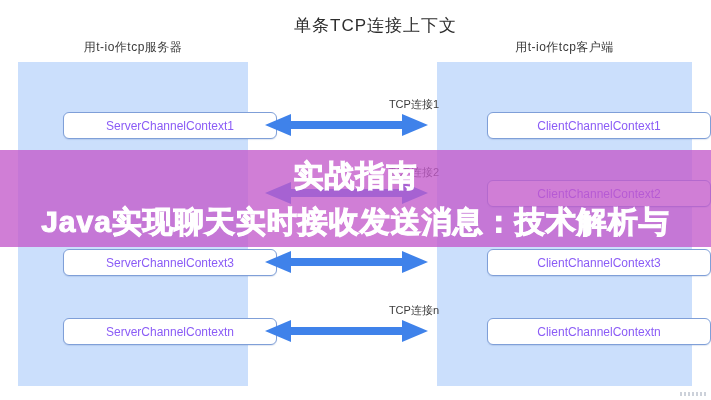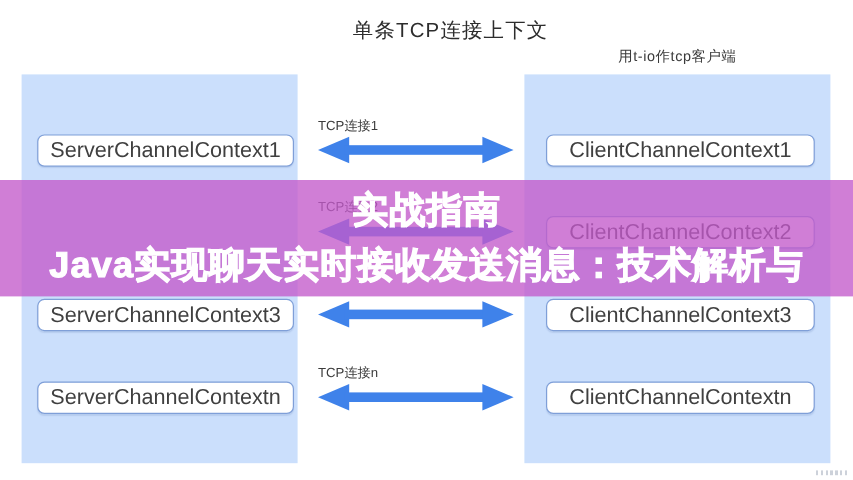"用t-io作tcp服务器" div.col-header { html: none -> <div>用t-io作tcp服务器</div> }
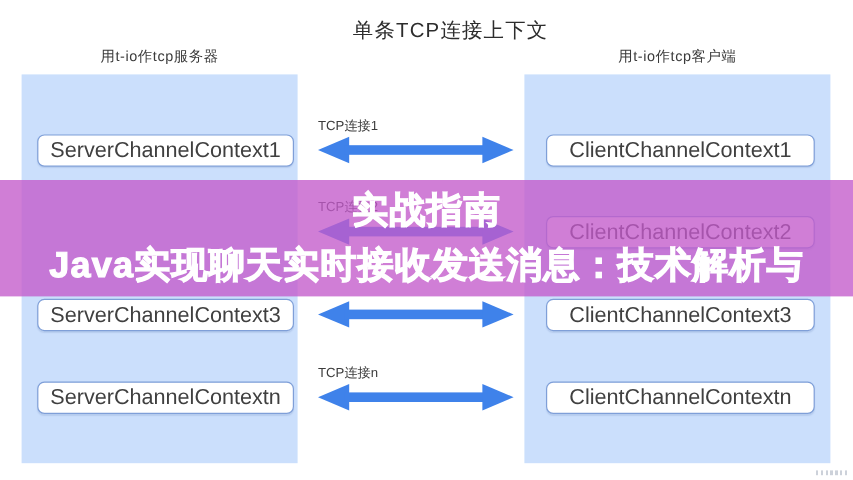"TCP连接1" .conn-label { left: 265px -> 276px; text-align: left -> right }
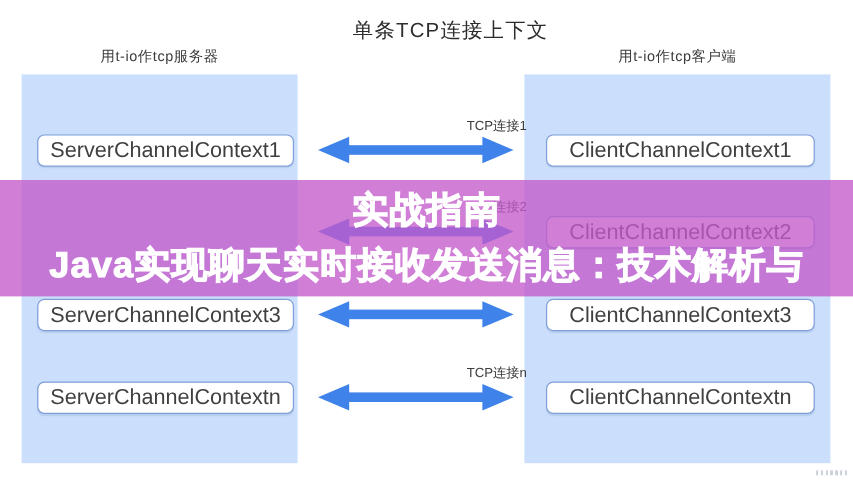"ServerChannelContext1" .node { color: #404040 -> #8b5cf6; font-size: 18px -> 12px; margin-left: none -> 32px }
